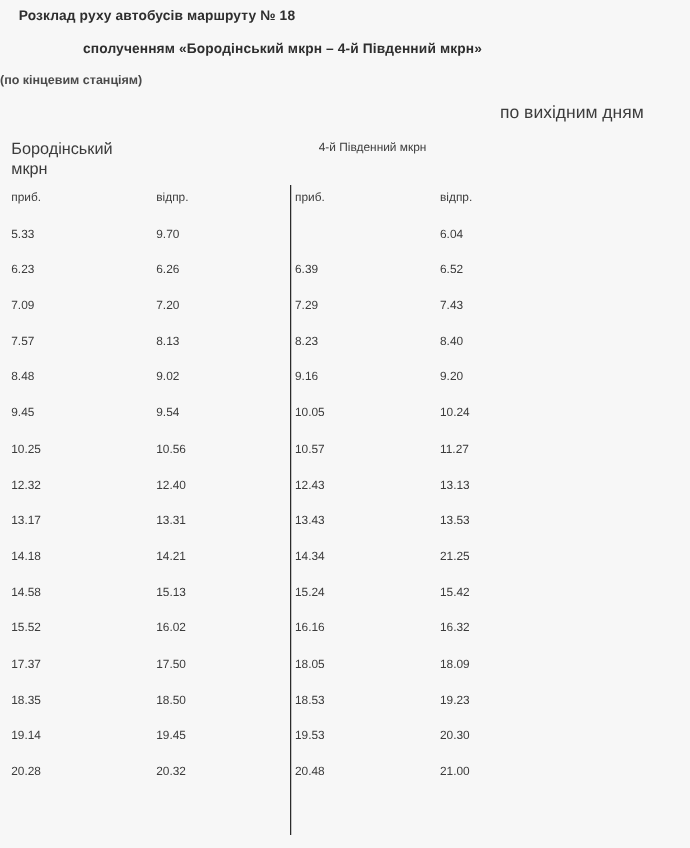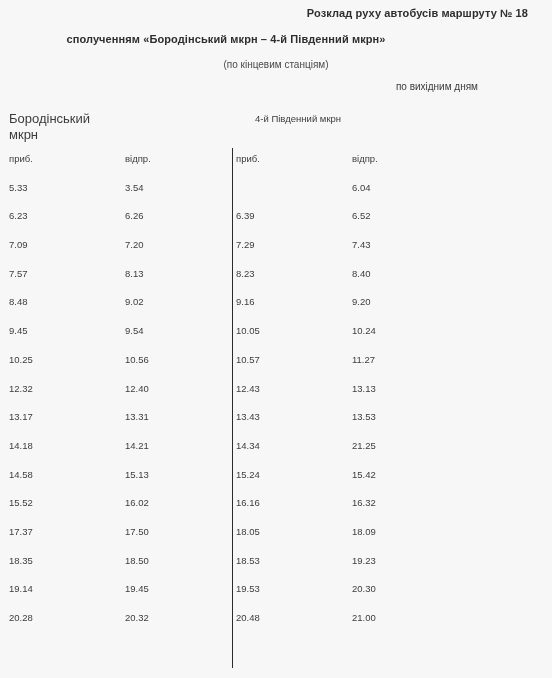"Розклад руху автобусів маршруту №" .title-line-1 { left: 0 -> 15px; text-align: right -> left }
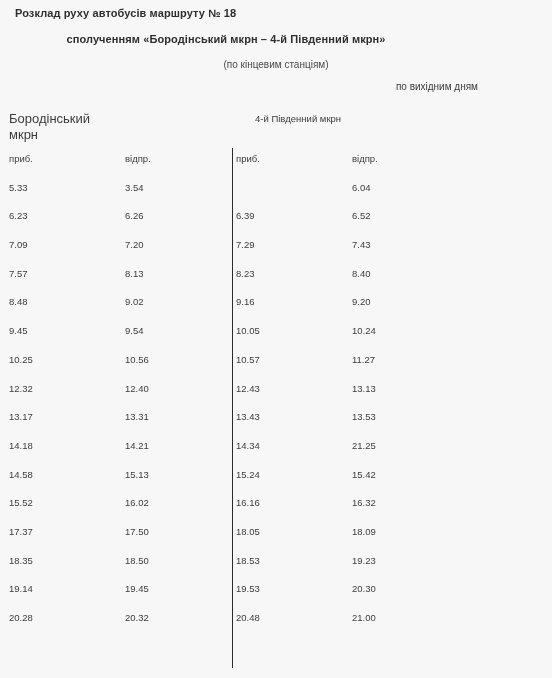"(по кінцевим станціям)" .subtitle { font-weight: normal -> bold; text-align: center -> left }
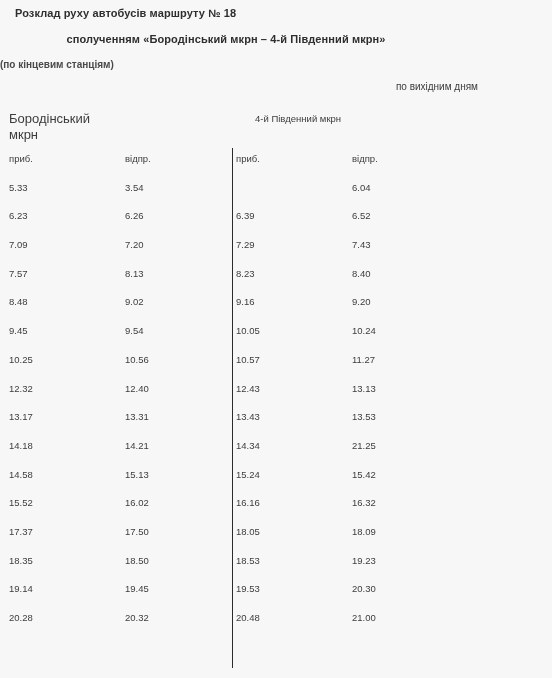"по вихідним дням" .day-note { font-size: 10px -> 14px; width: 478px -> 515px }
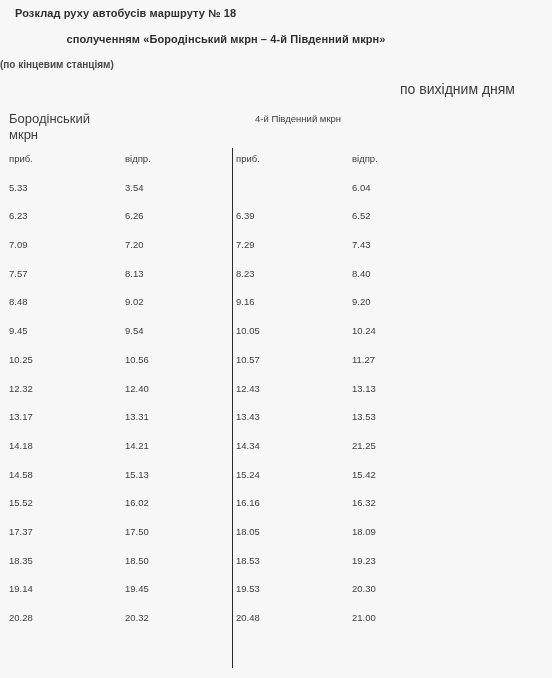"3.54" div.c { text: 3.54 -> 9.70 }
